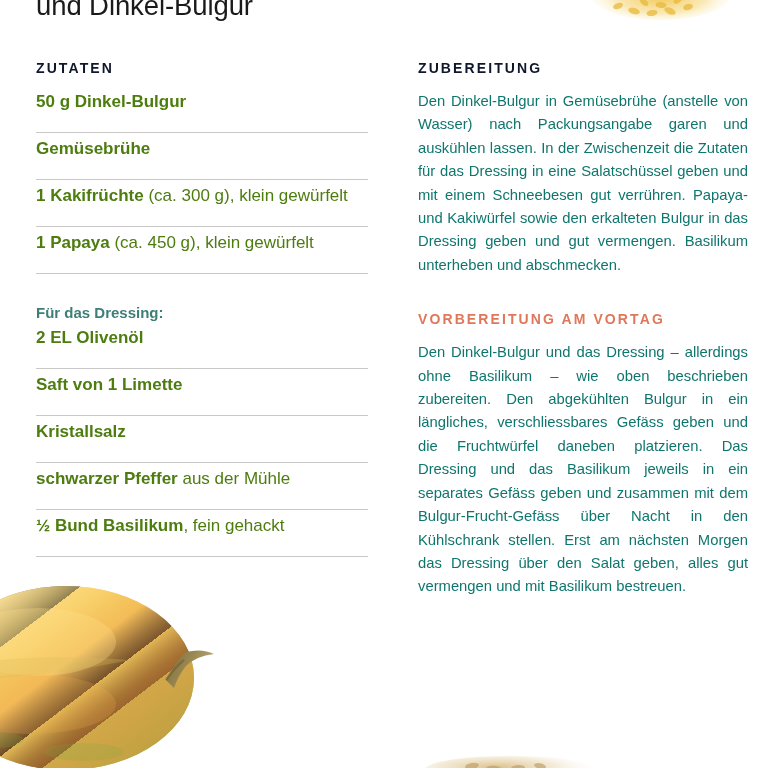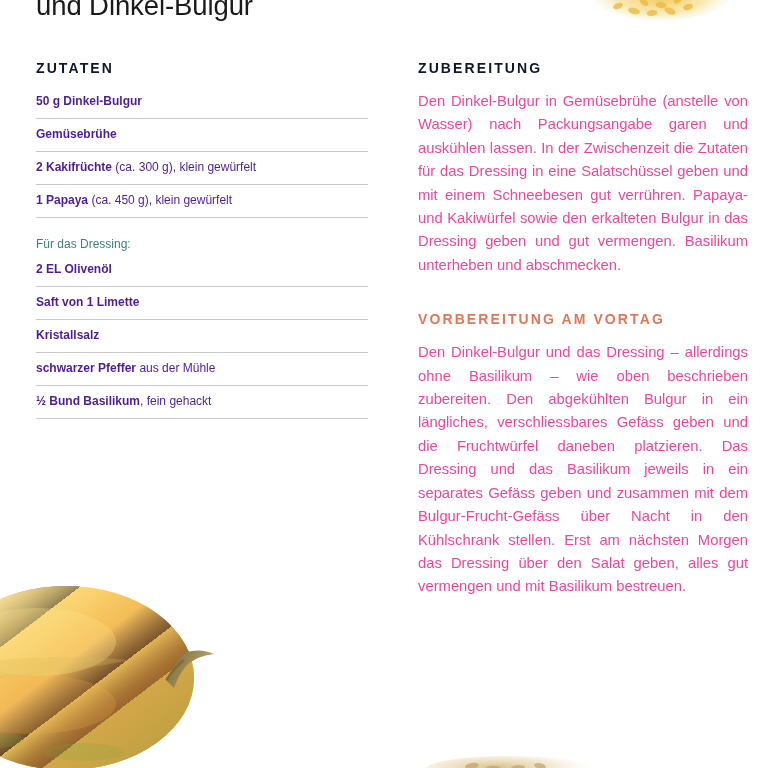"50 g Dinkel-Bulgur" .ingredients li { color: #4c1d95 -> #4d7c0f; font-size: 12px -> 17px; padding: 6px 0 7px 0 -> 6px 0 21px 0 }
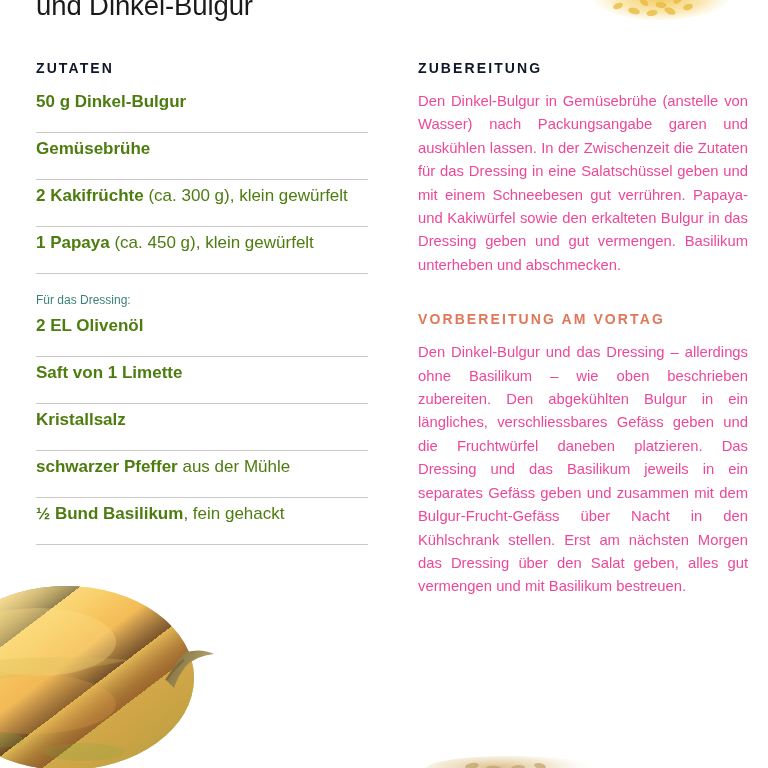"Den Dinkel-Bulgur in Gemüsebrühe" .prose { color: #ec4899 -> #0f766e }
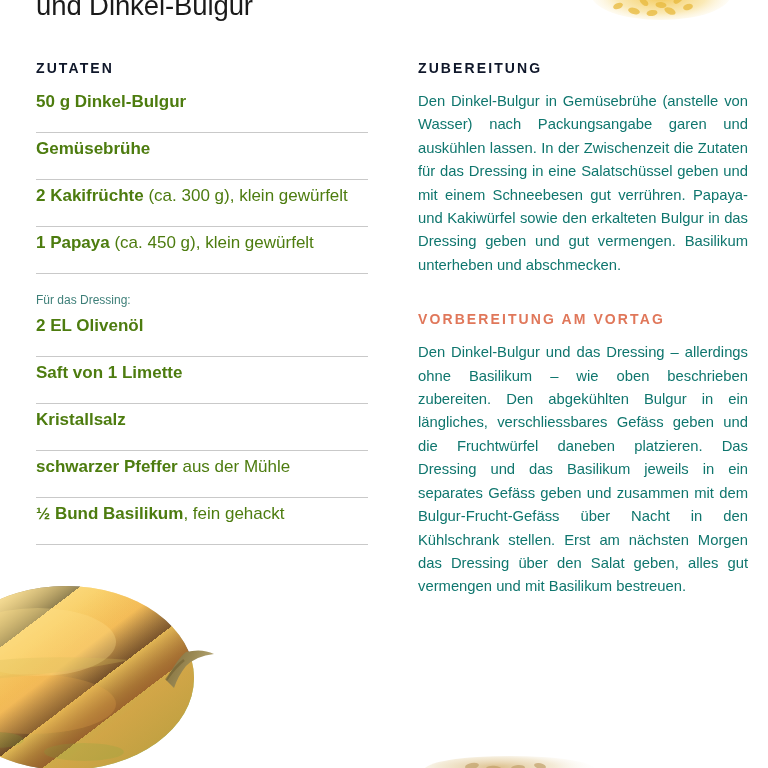"2 Kakifrüchte" span.qty { text: 2 -> 1 }
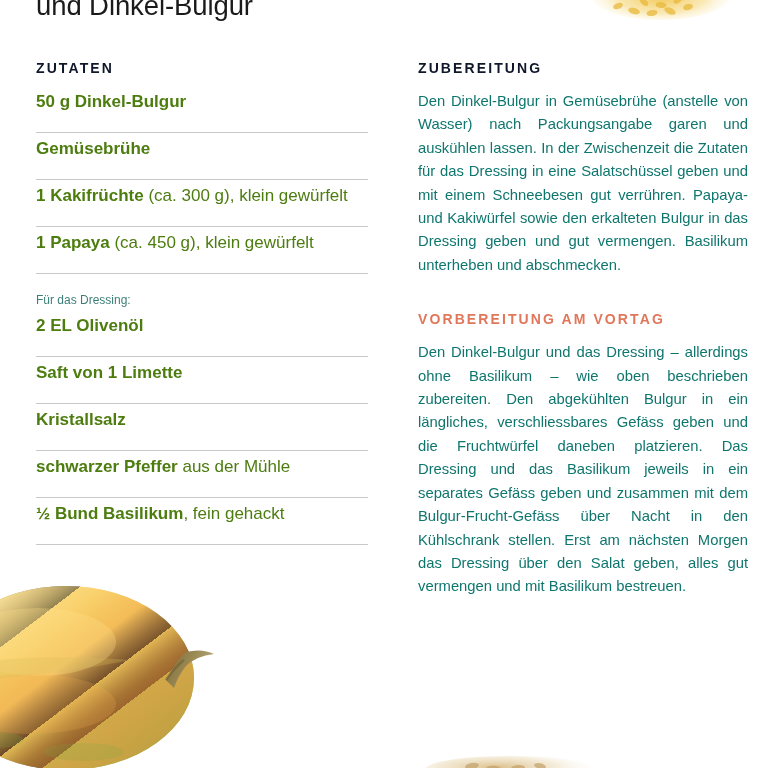"Für das Dressing:" .dressing-label { font-size: 12px -> 15px; font-weight: 400 -> 700; margin: 17px 0 4px 0 -> 29px 0 4px 0 }
